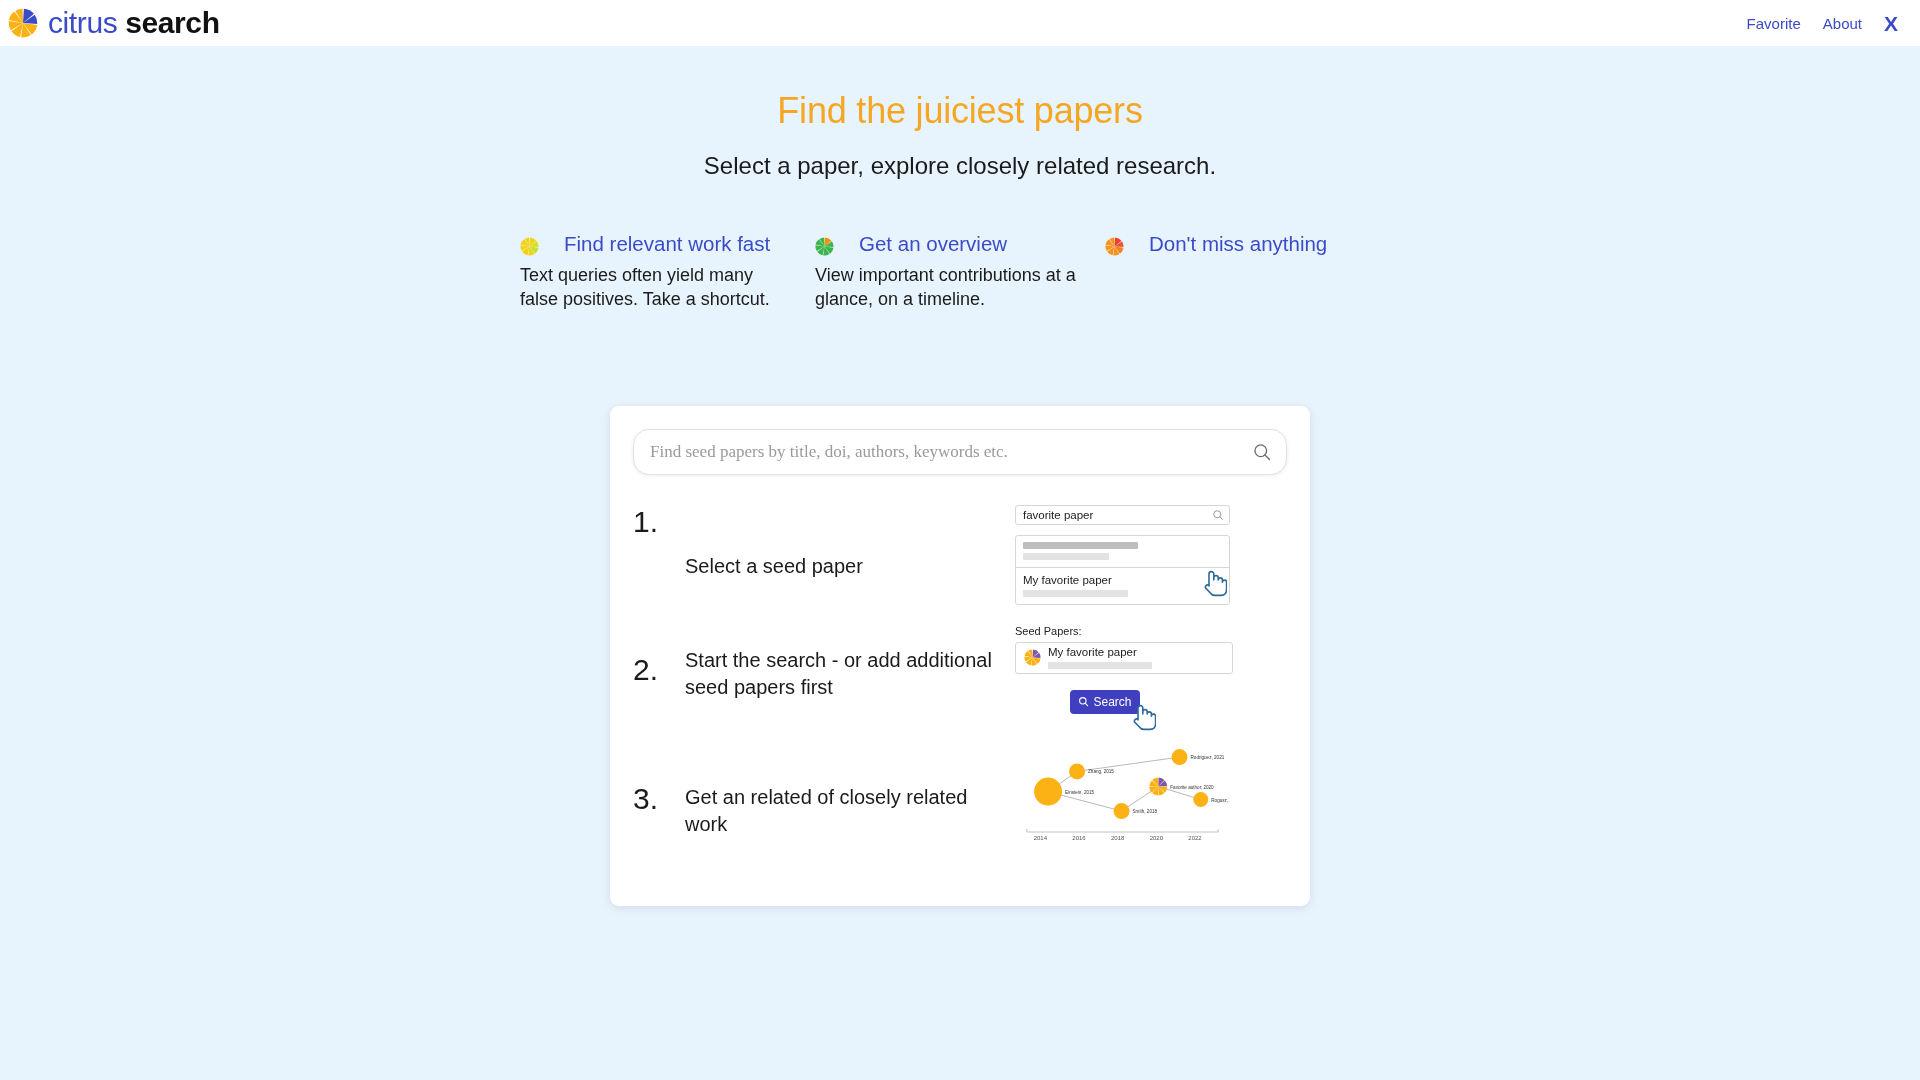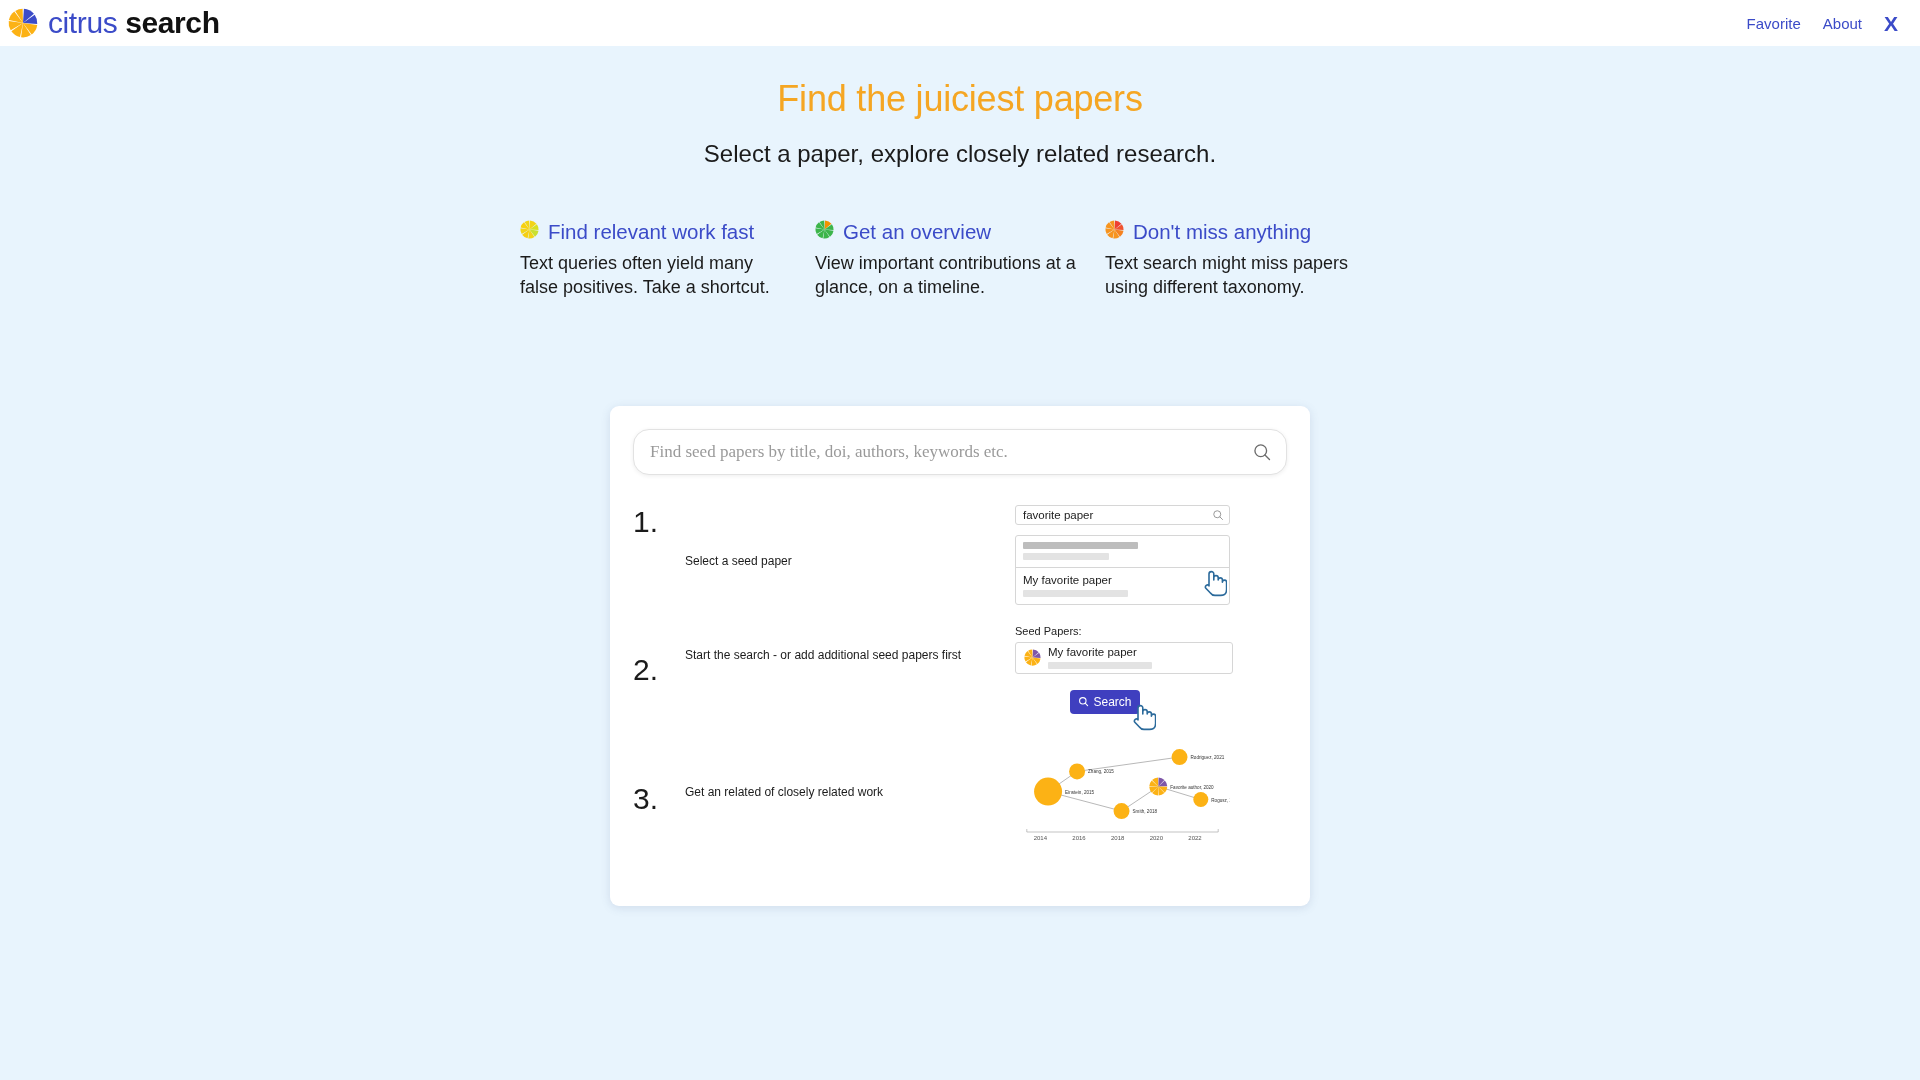"Find the juiciest papers" .hero { padding-top: 32px -> 44px }
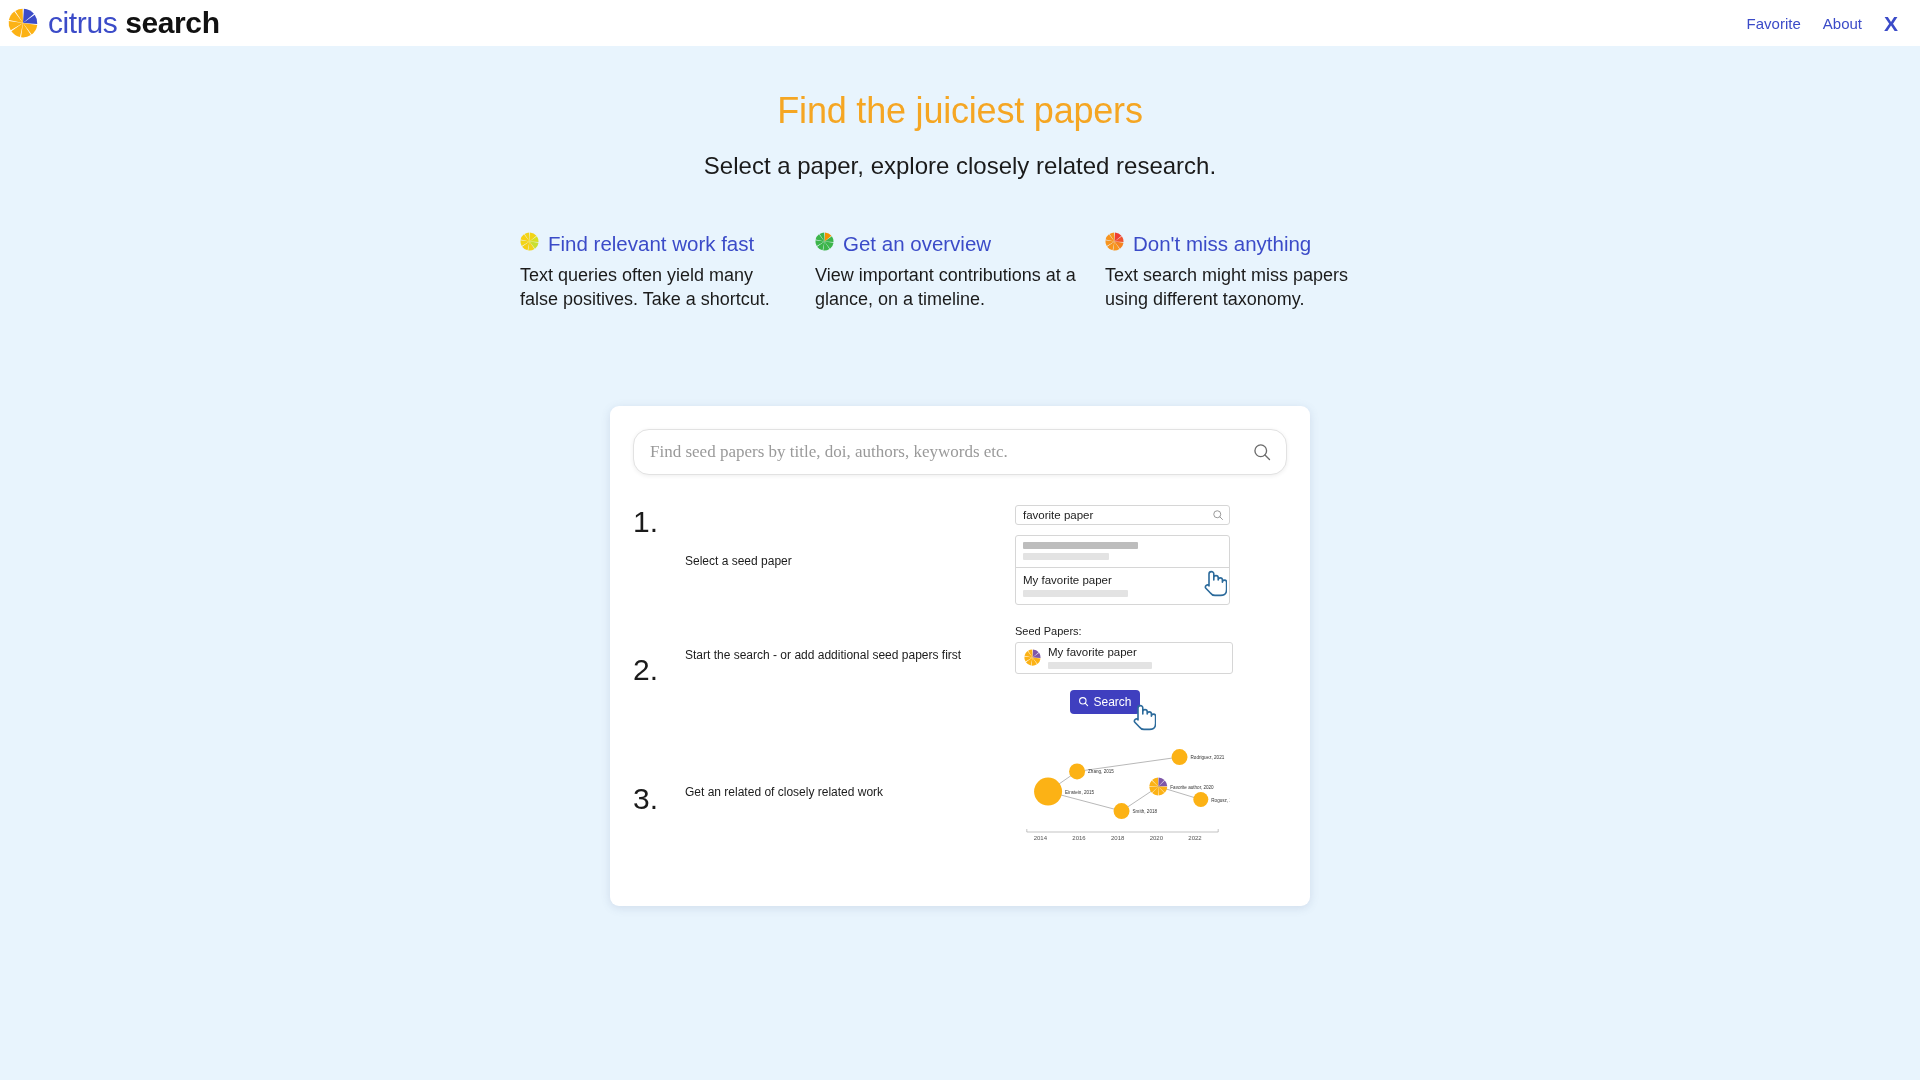"Find relevant work fast" .feat-head { align-items: flex-start -> flex-end; gap: 9px -> 25px }
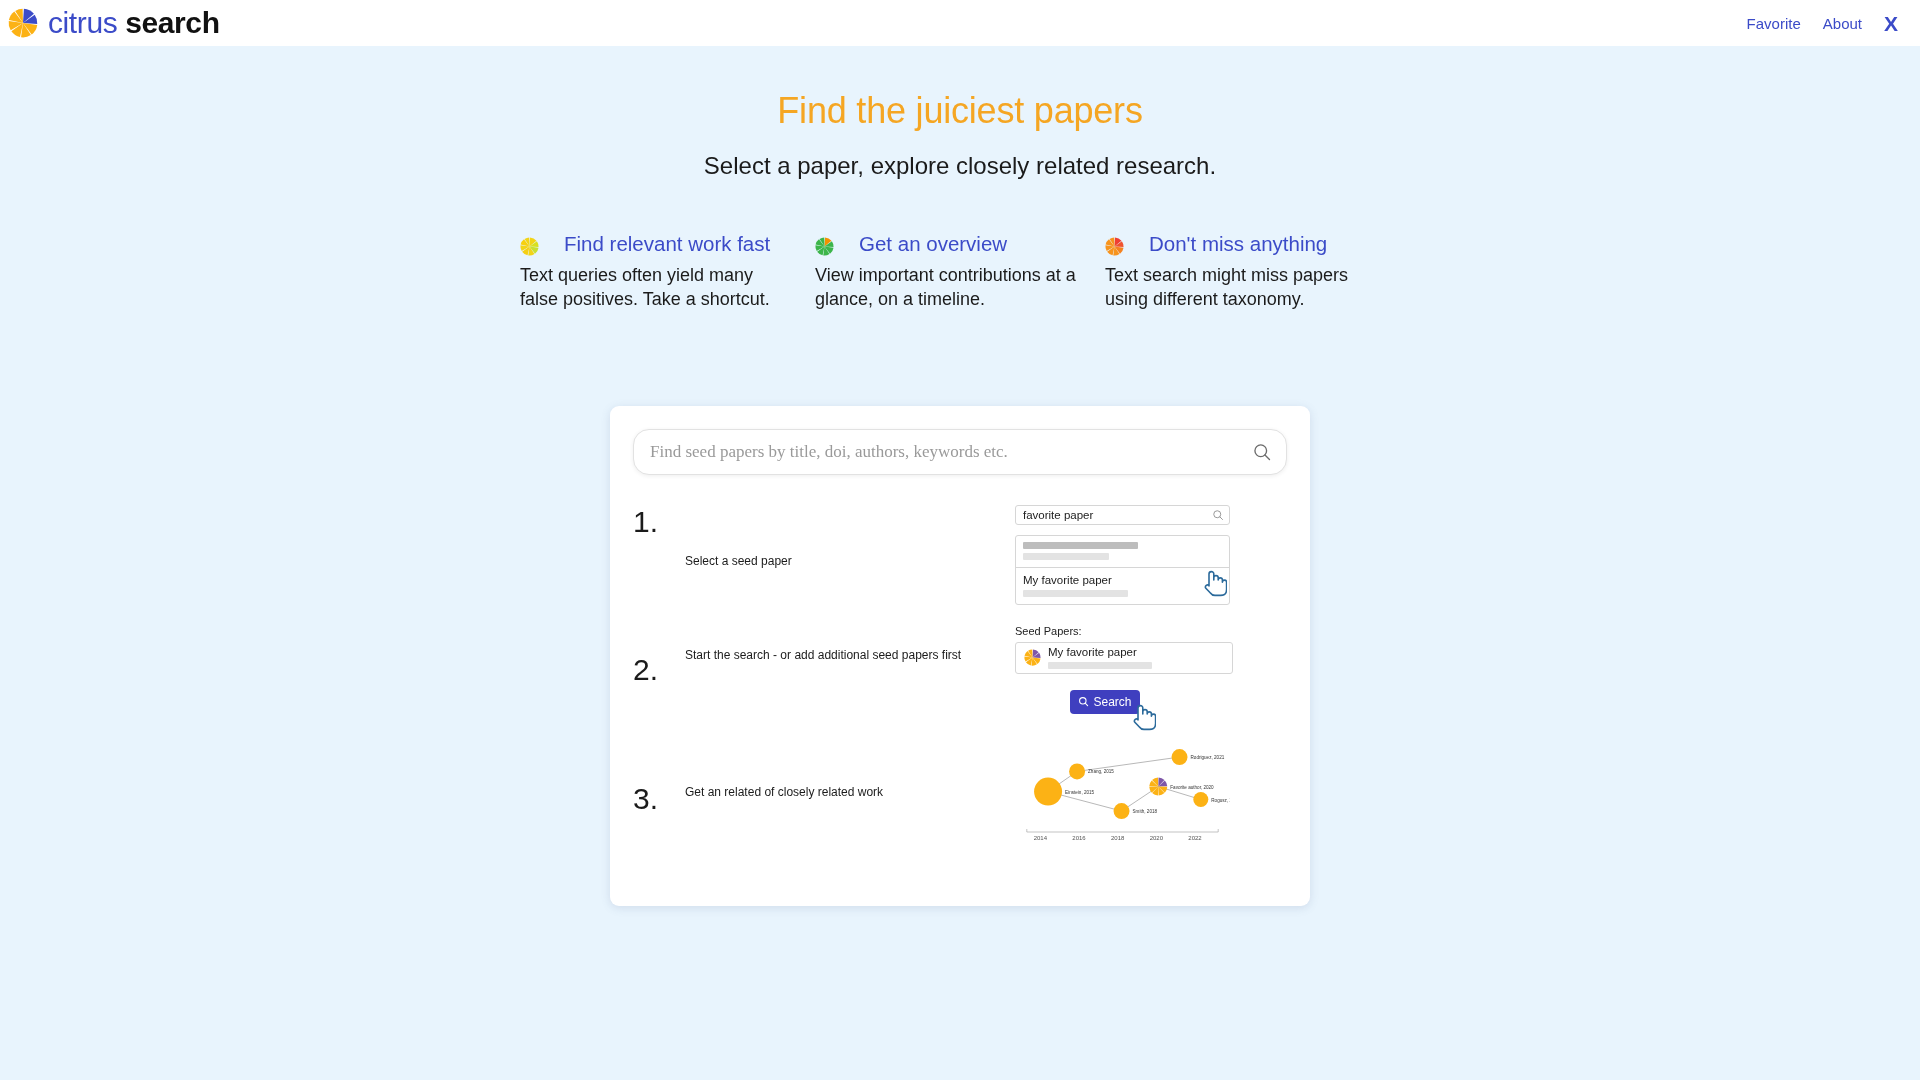"Text search might miss papers" div.feat-body { html: <div>Text search might miss papers using different taxonomy.</div> -> none }
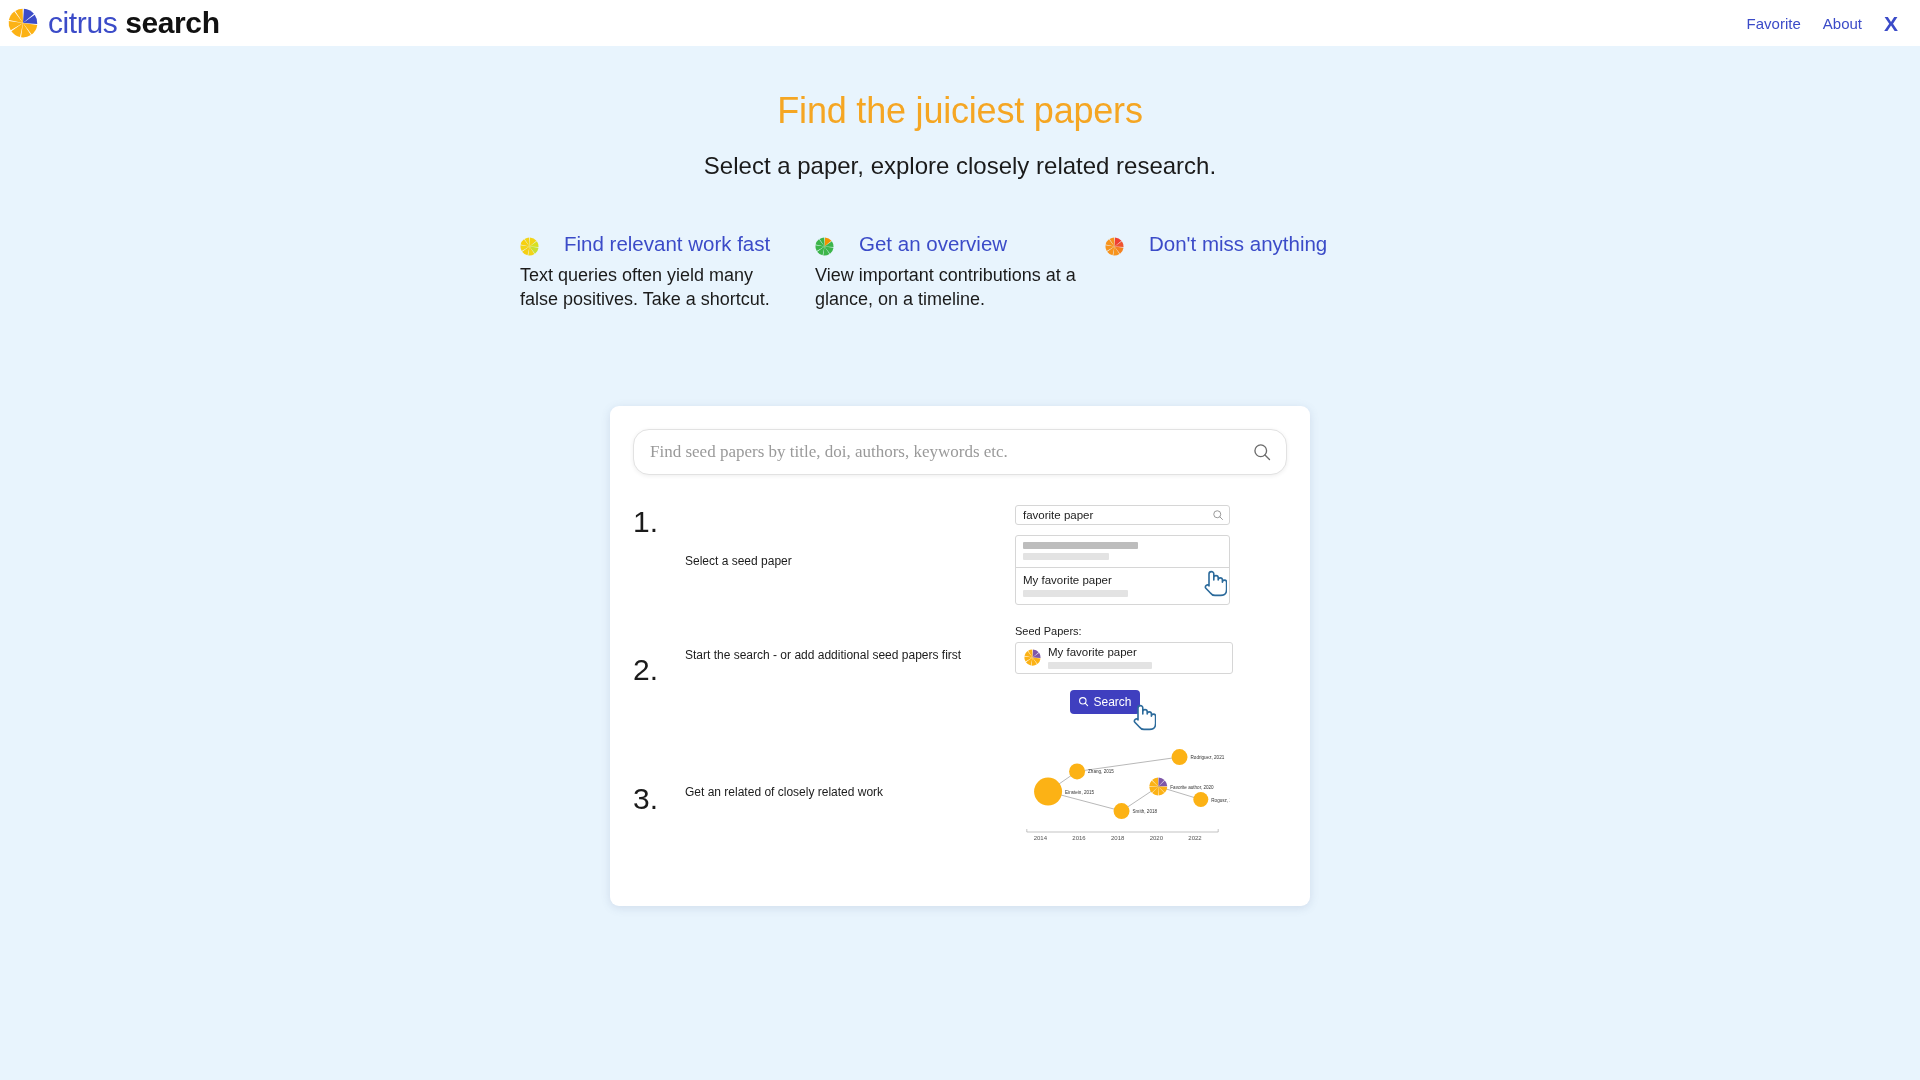"Select a seed paper" .step-txt { font-size: 12px -> 20px }
